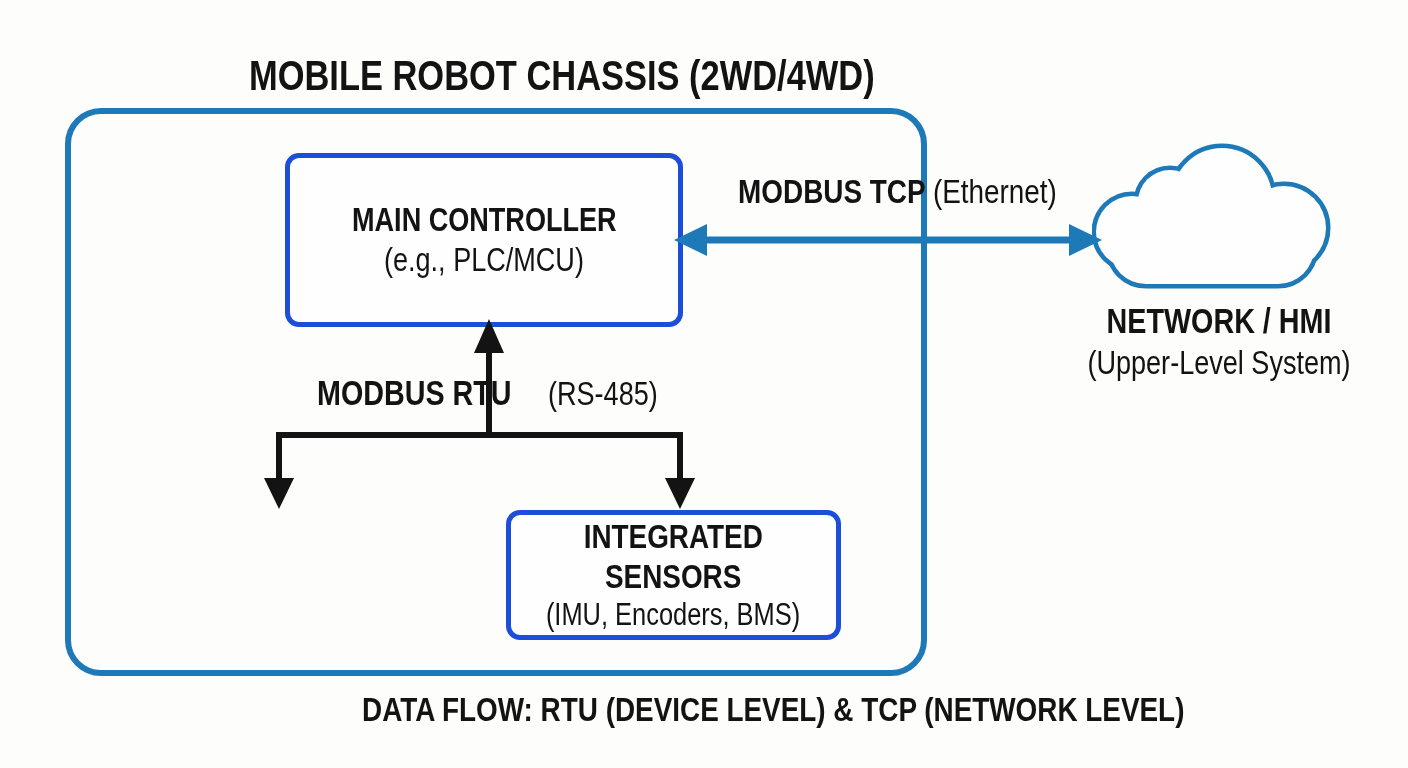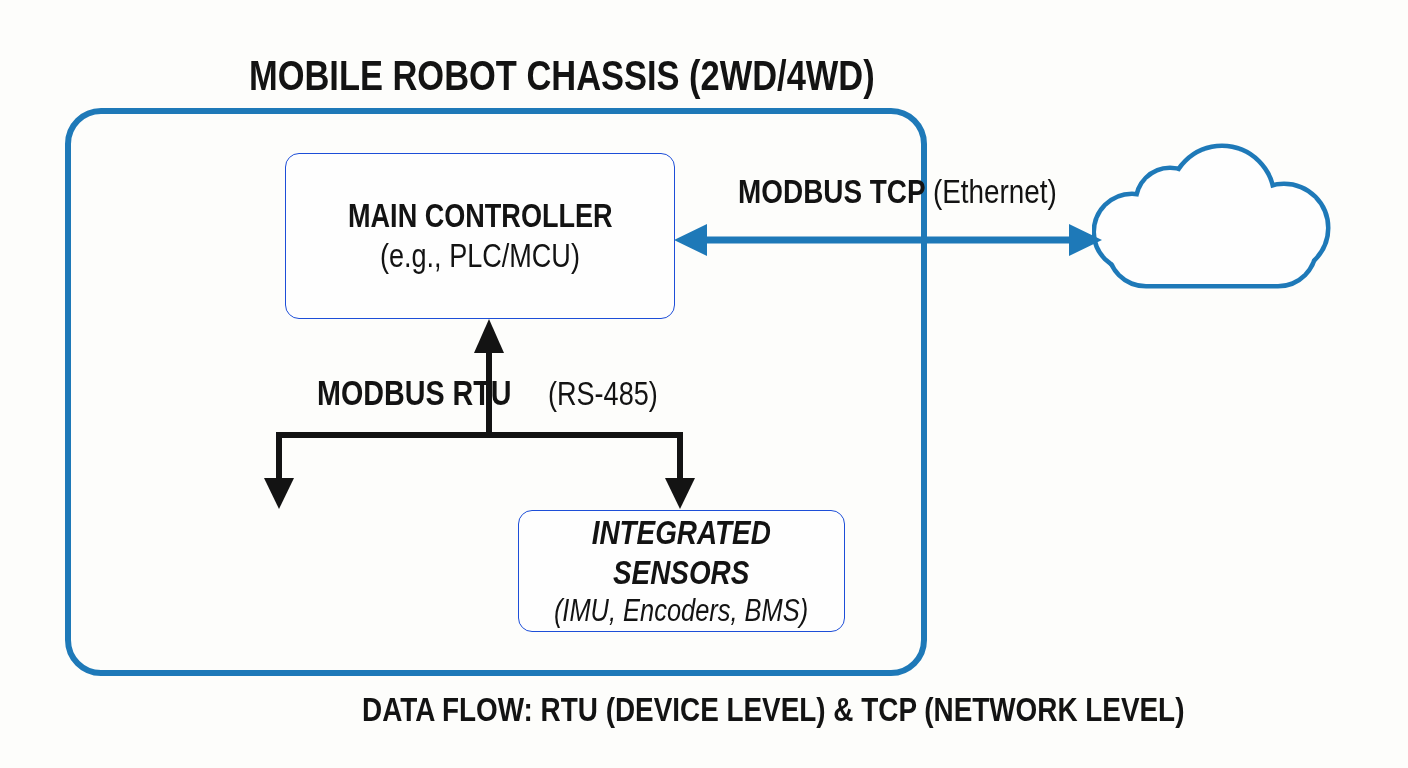"MAIN CONTROLLER" .box { border: 1px solid #1d4ed8 -> 5px solid #1d4ed8 }
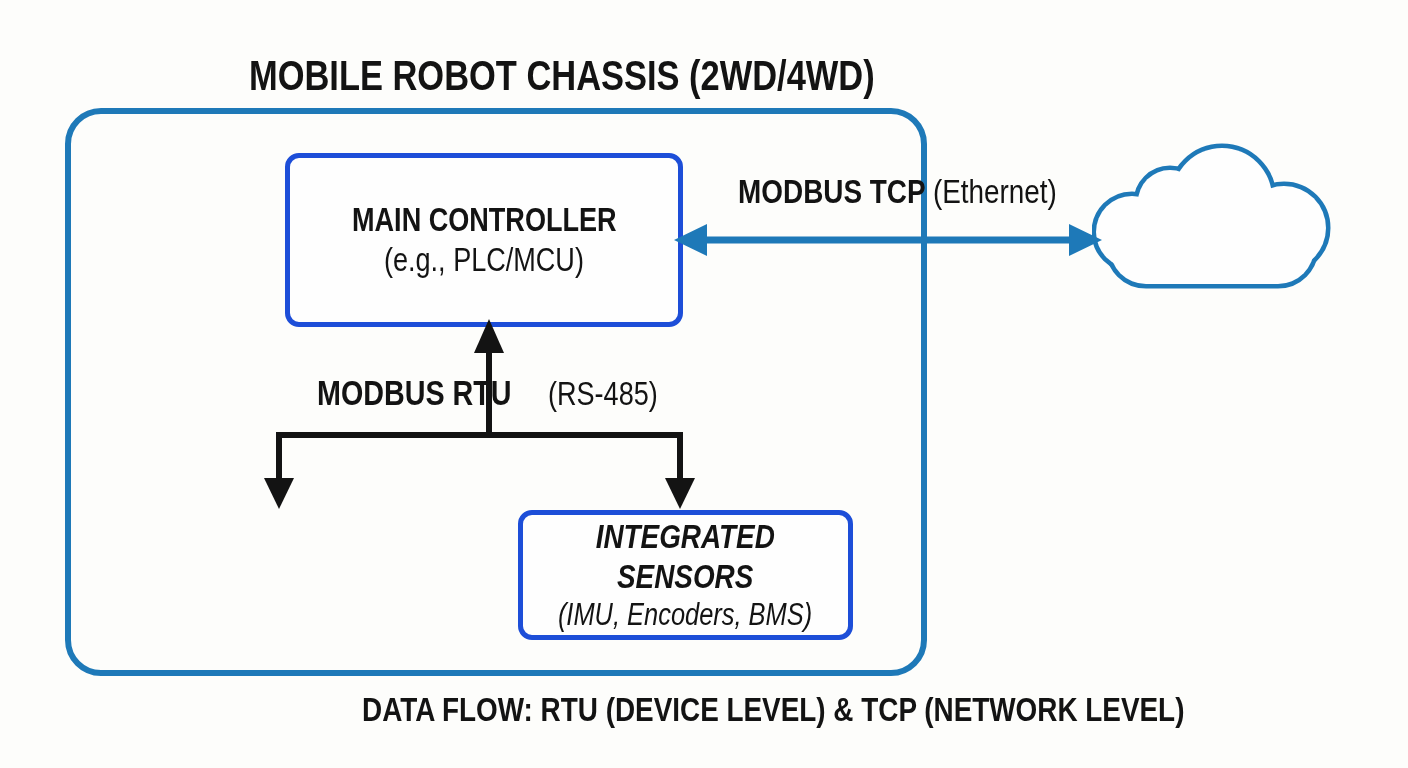"NETWORK / HMI" div.lbl { html: none -> <div> <div>NETWORK / HMI</div> <div>(Upper-Level System)</div> </div> }
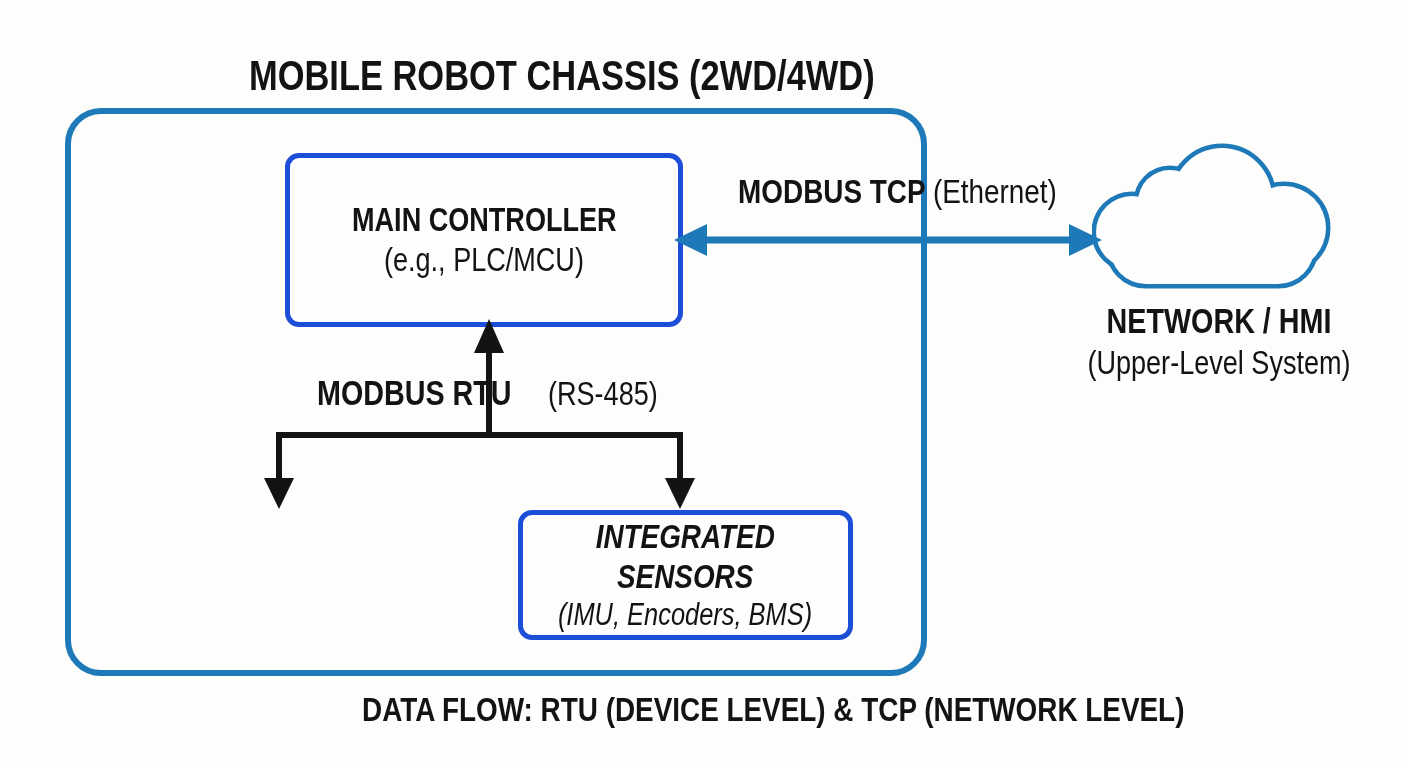"INTEGRATED" div.box { font-style: italic -> none; left: 518px -> 506px }
